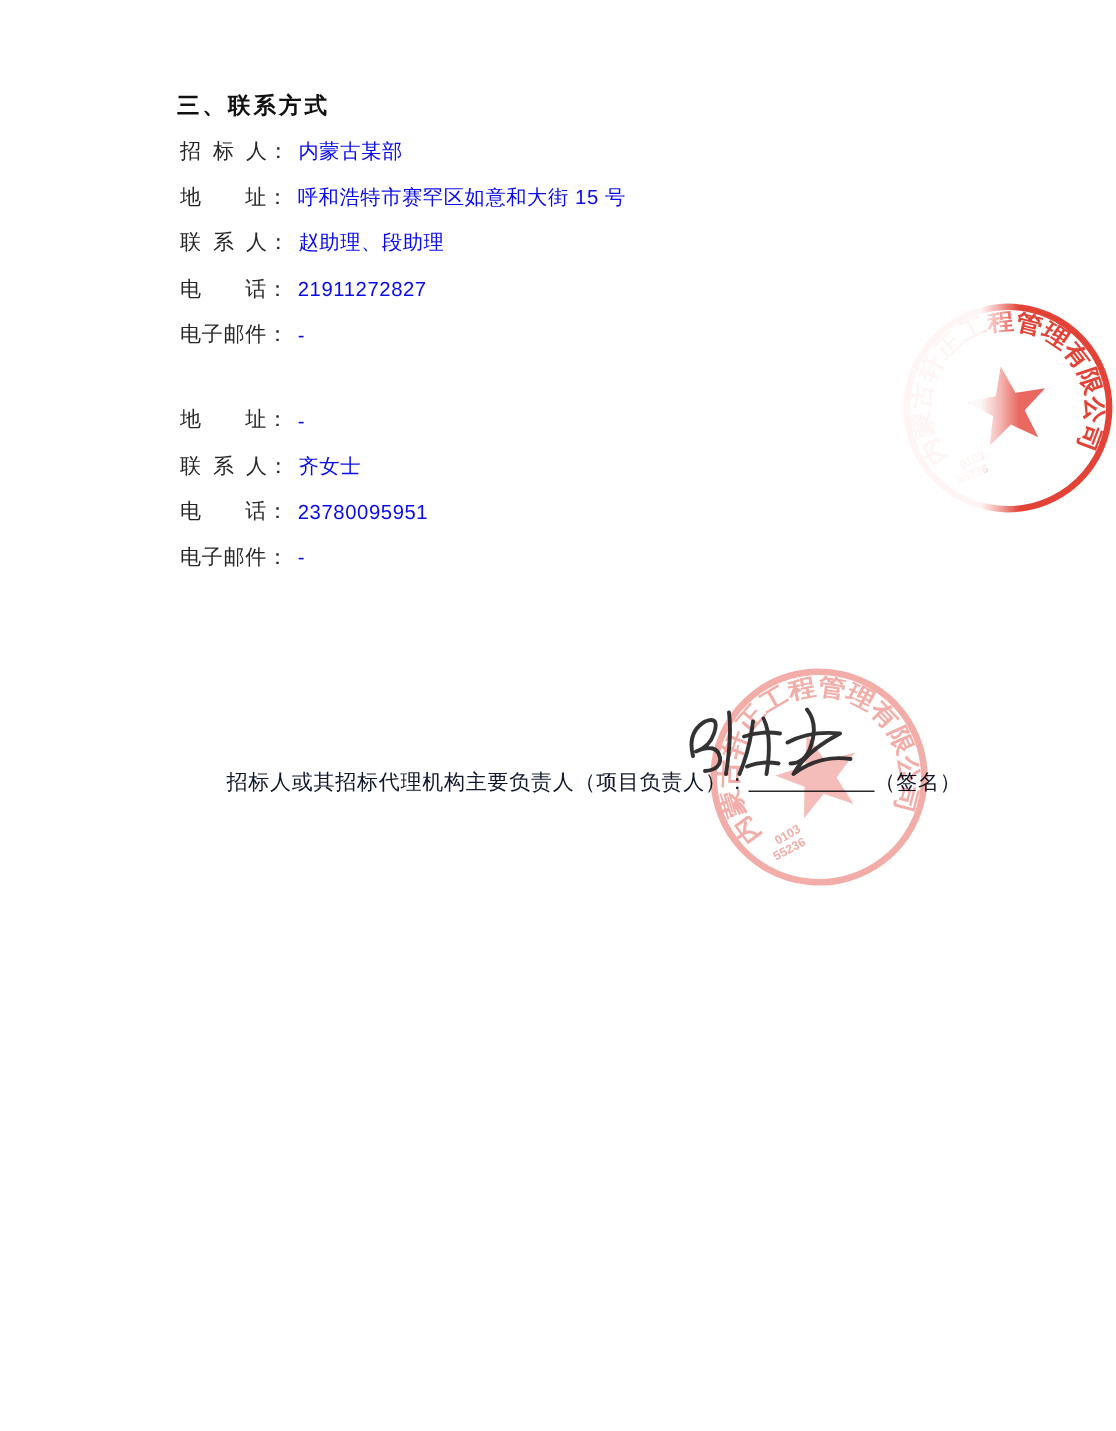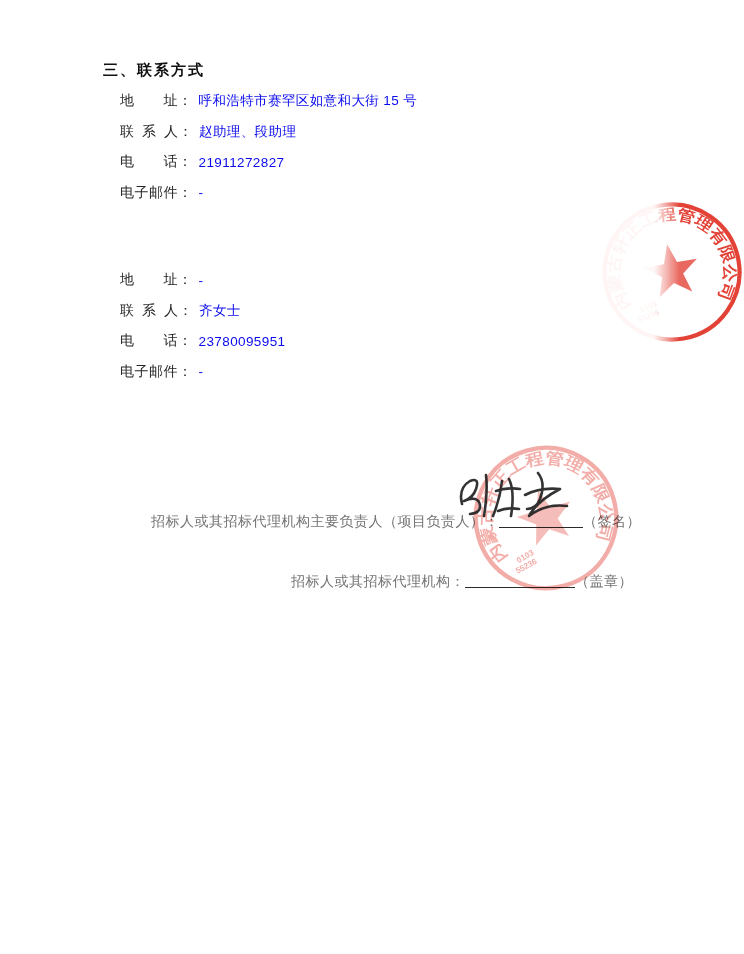"三、联系方式" .heading { left: 103px -> 118px }
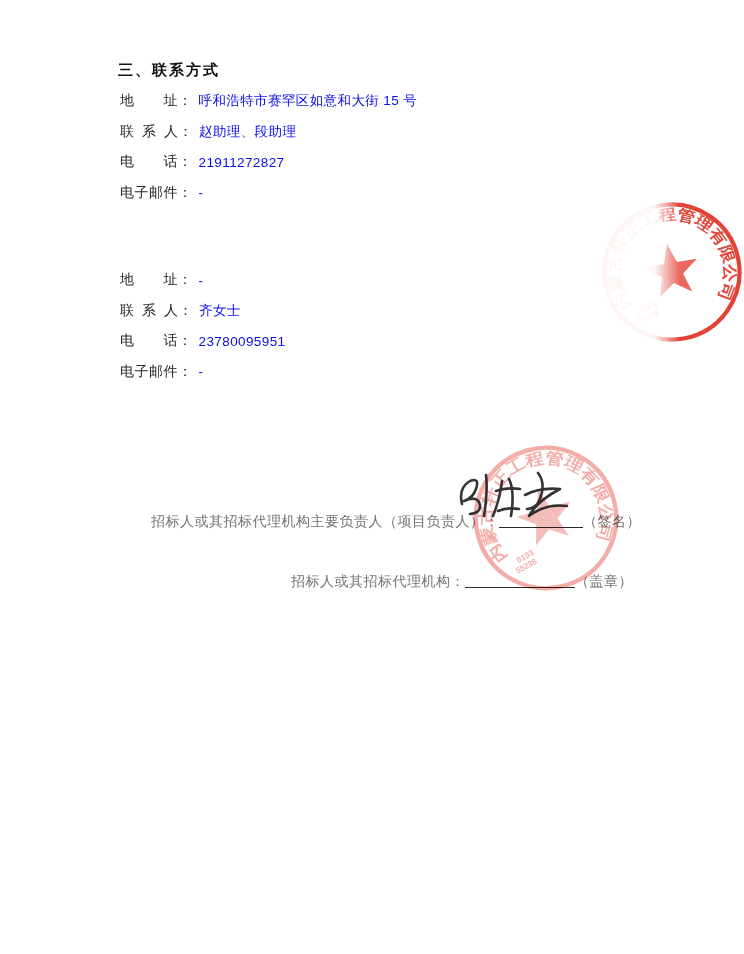"招 标 人：" div.row { html: none -> <div> <span>招 标 人：</span> <span>内蒙古某部</span> </div> }
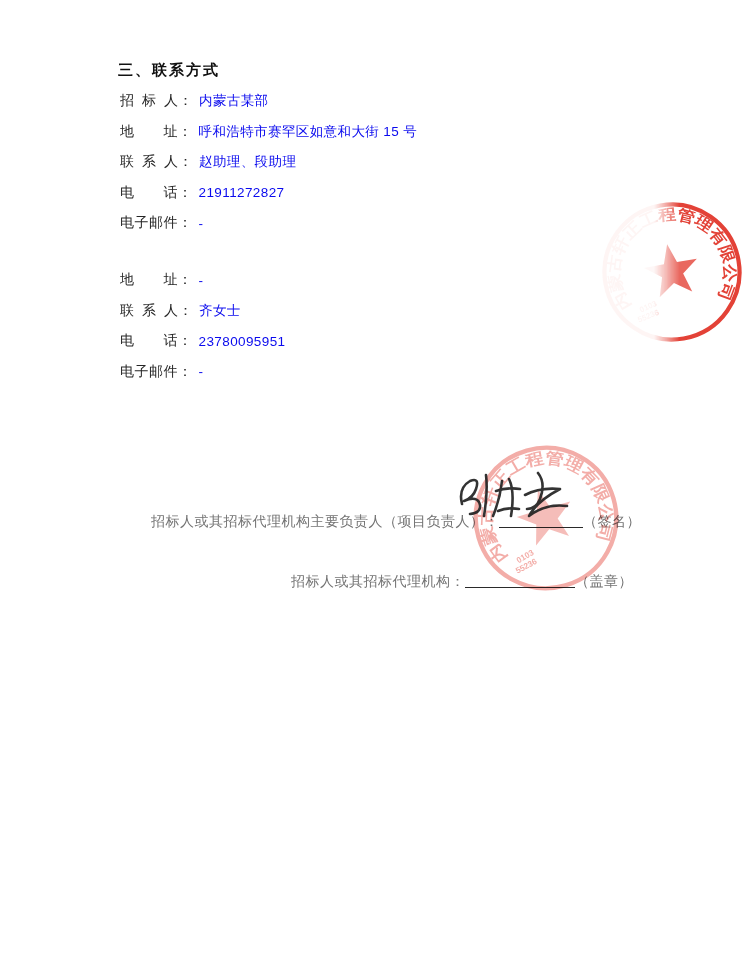"招标人或其招标代理机构主要负责人（项目负责人）： （签名）" .sig-line { color: #737373 -> #0f172a }
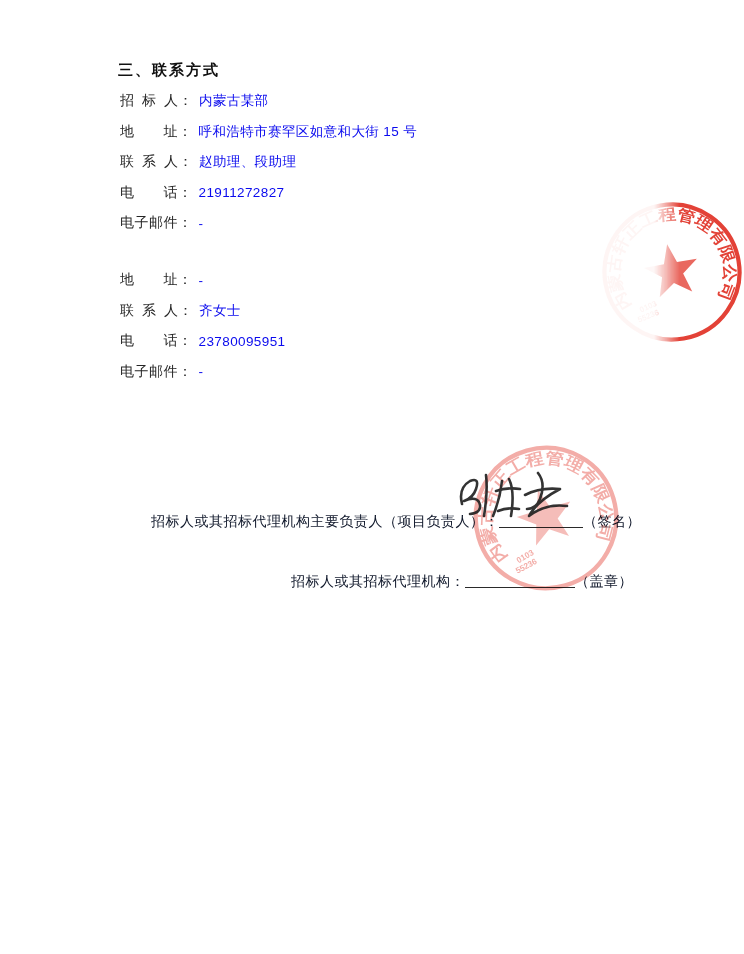"招标人或其招标代理机构： （盖章）" div.sig-line { html: <div> <span>招标人或其招标代理机构：</span><span></span><span>（盖章）</span> </div> -> none }
